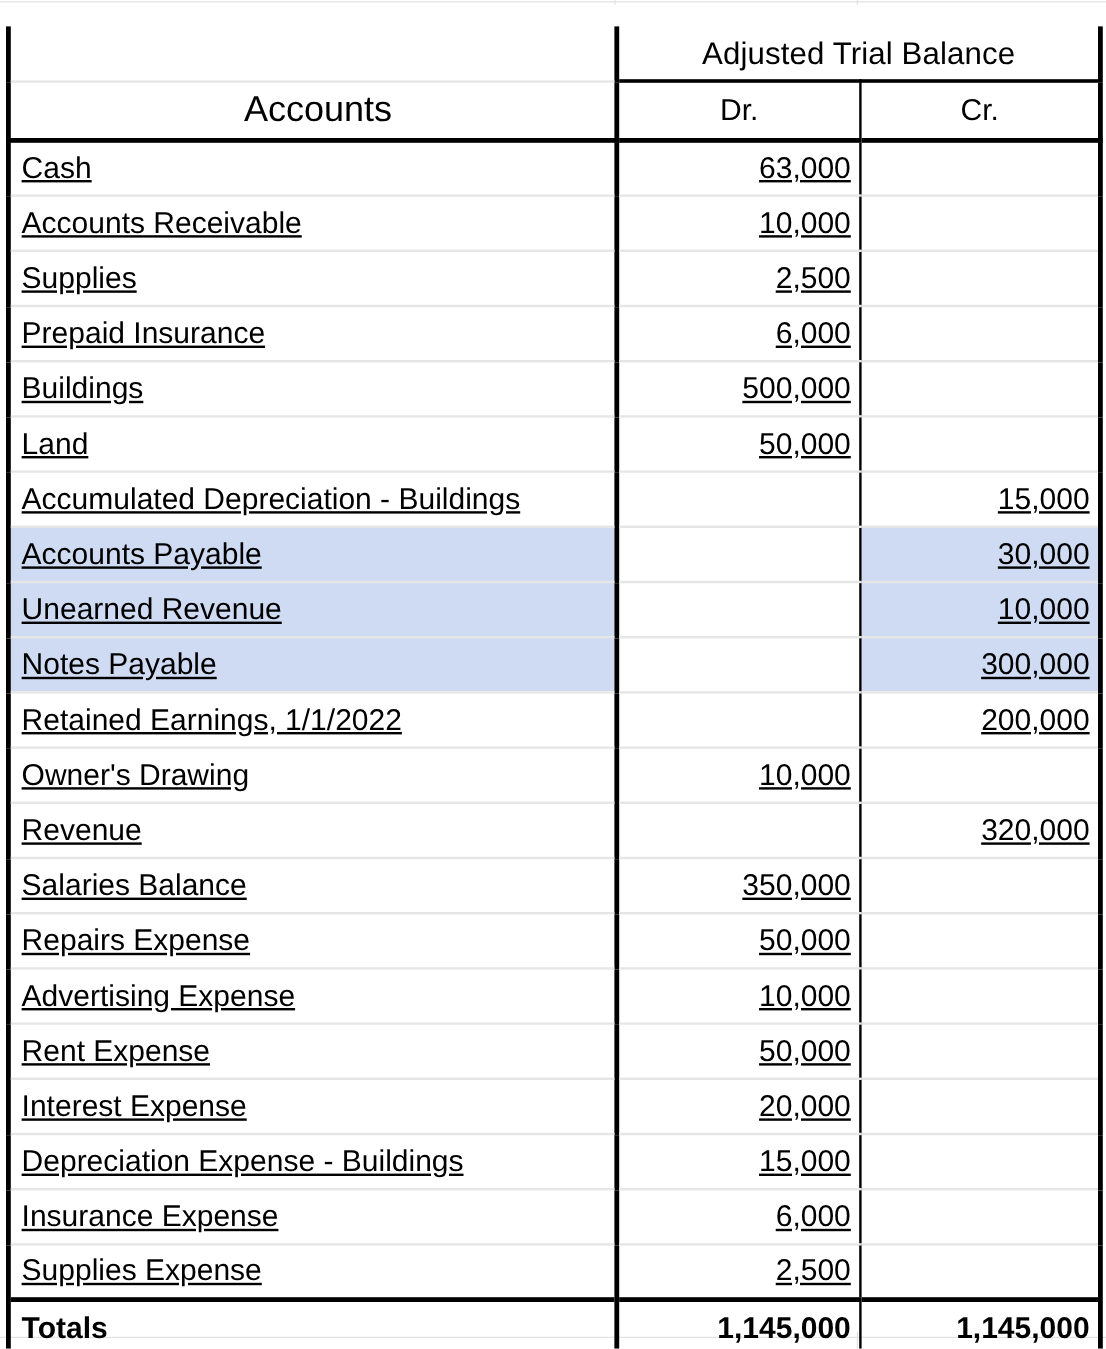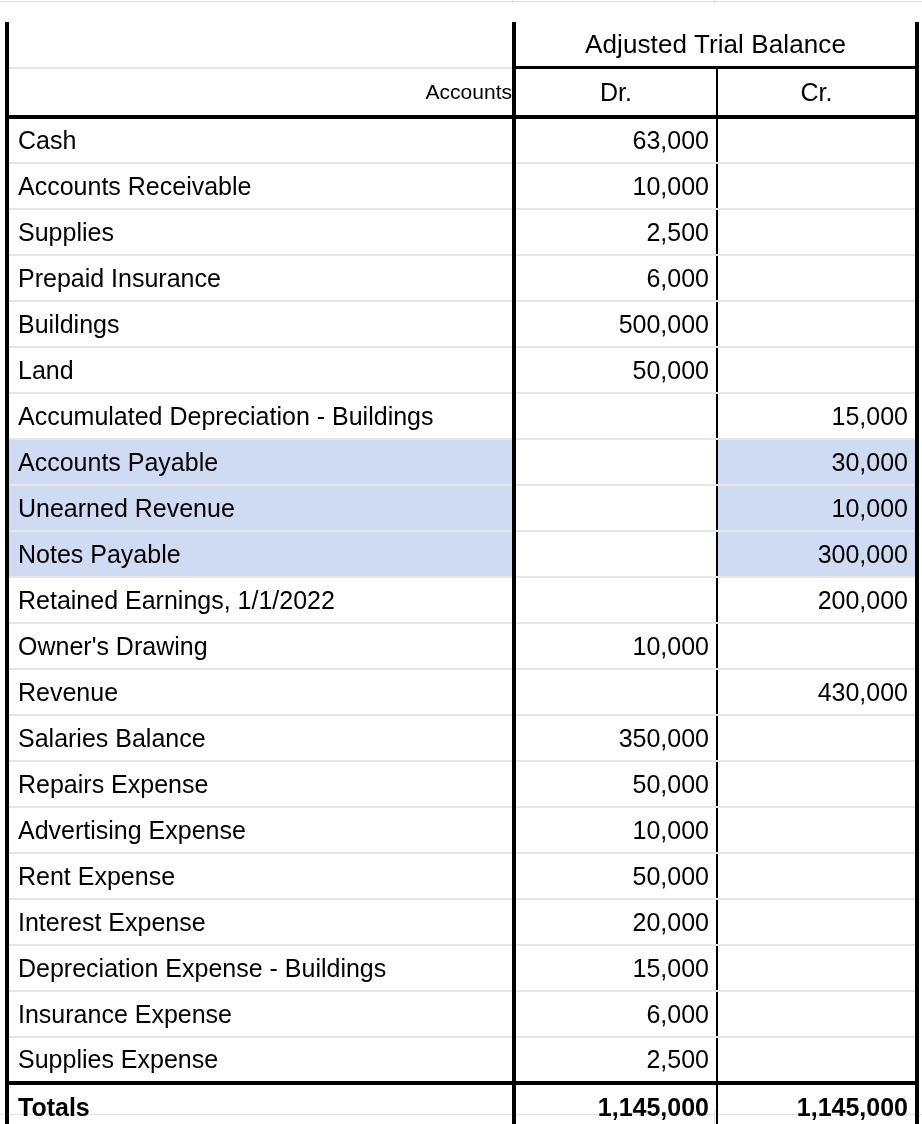"Accounts" .hdr-acct { font-size: 21px -> 30px; text-align: right -> center }
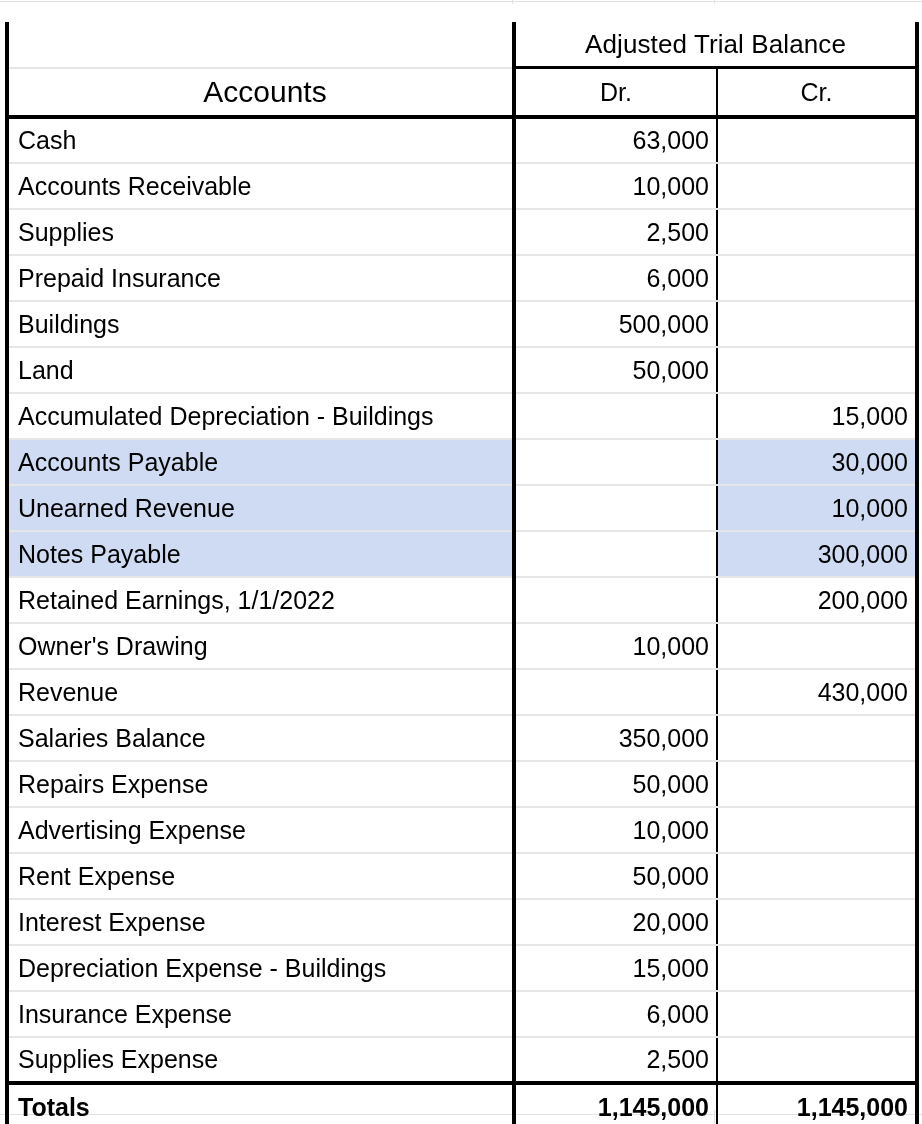"Cash" tr.row { text-decoration: none -> underline }
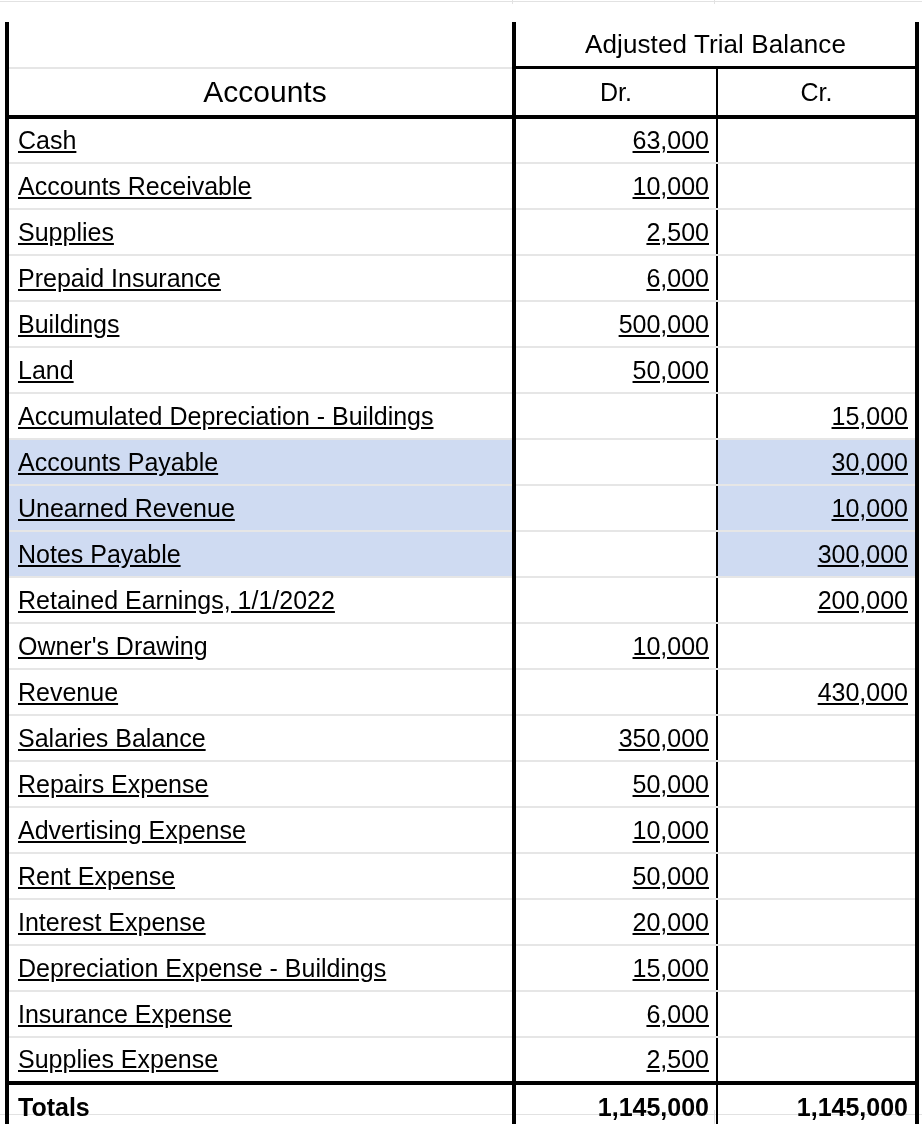"430,000" td.num-cr { text: 430,000 -> 320,000 }
